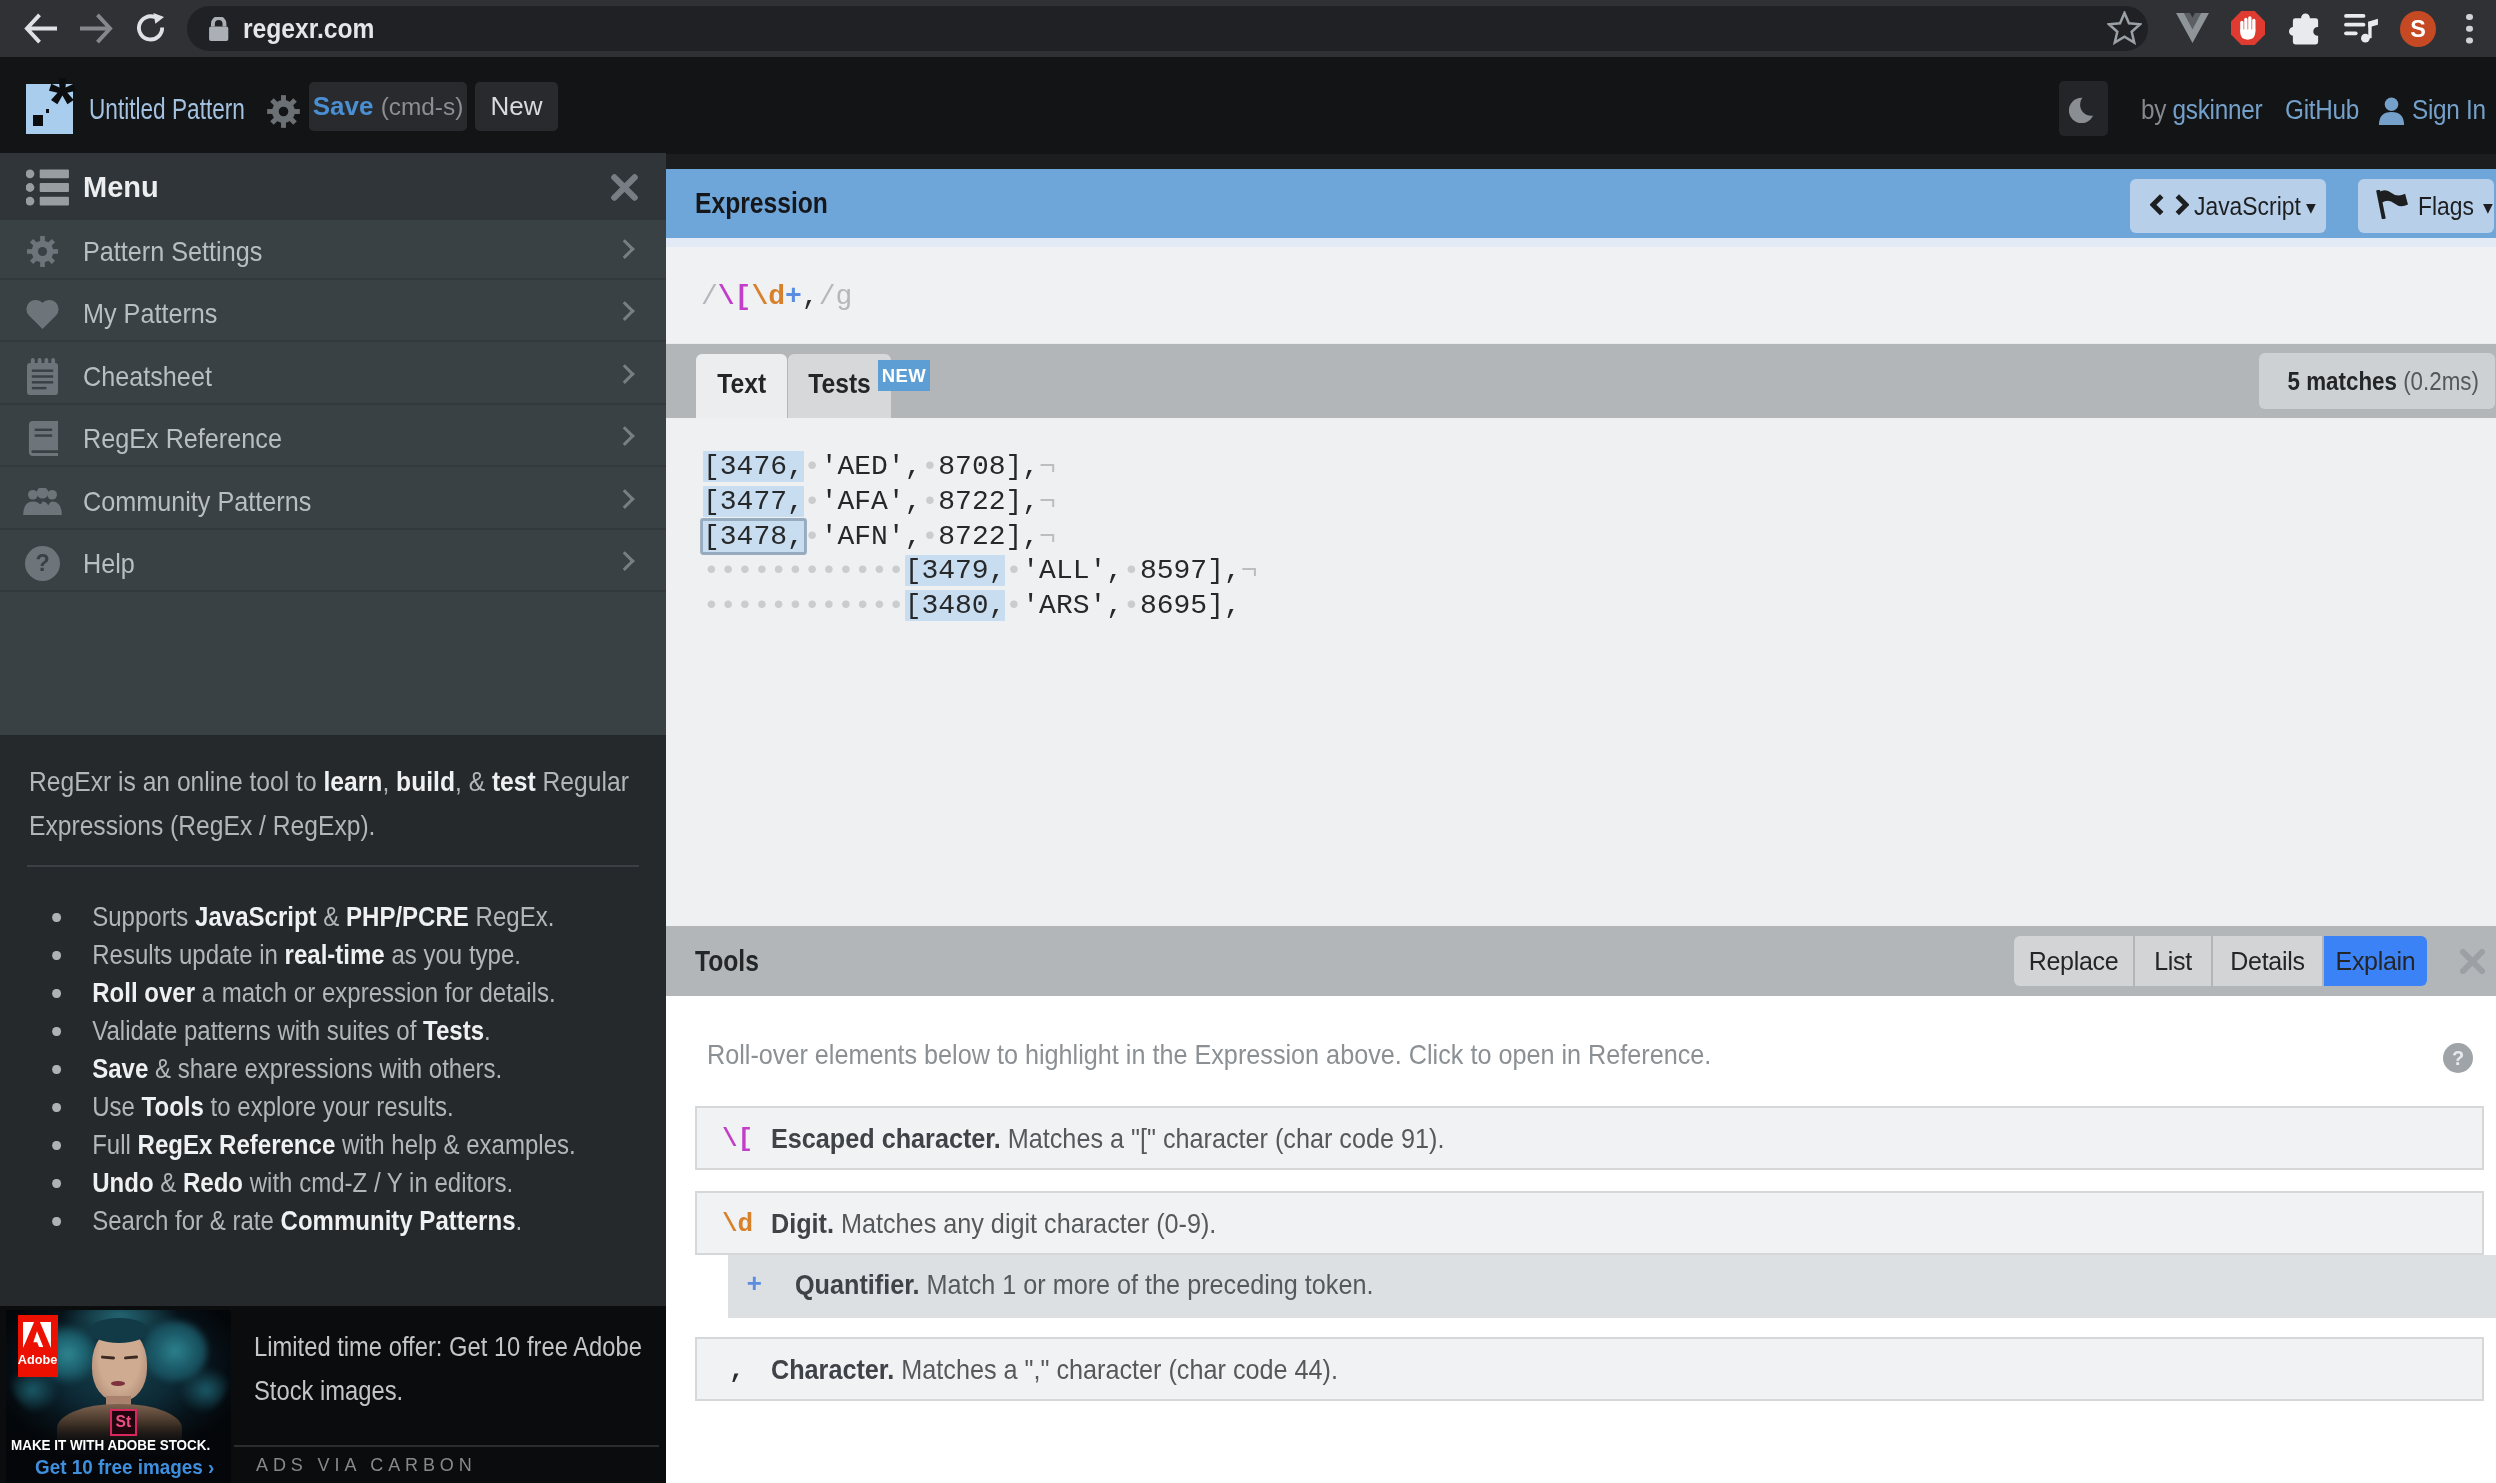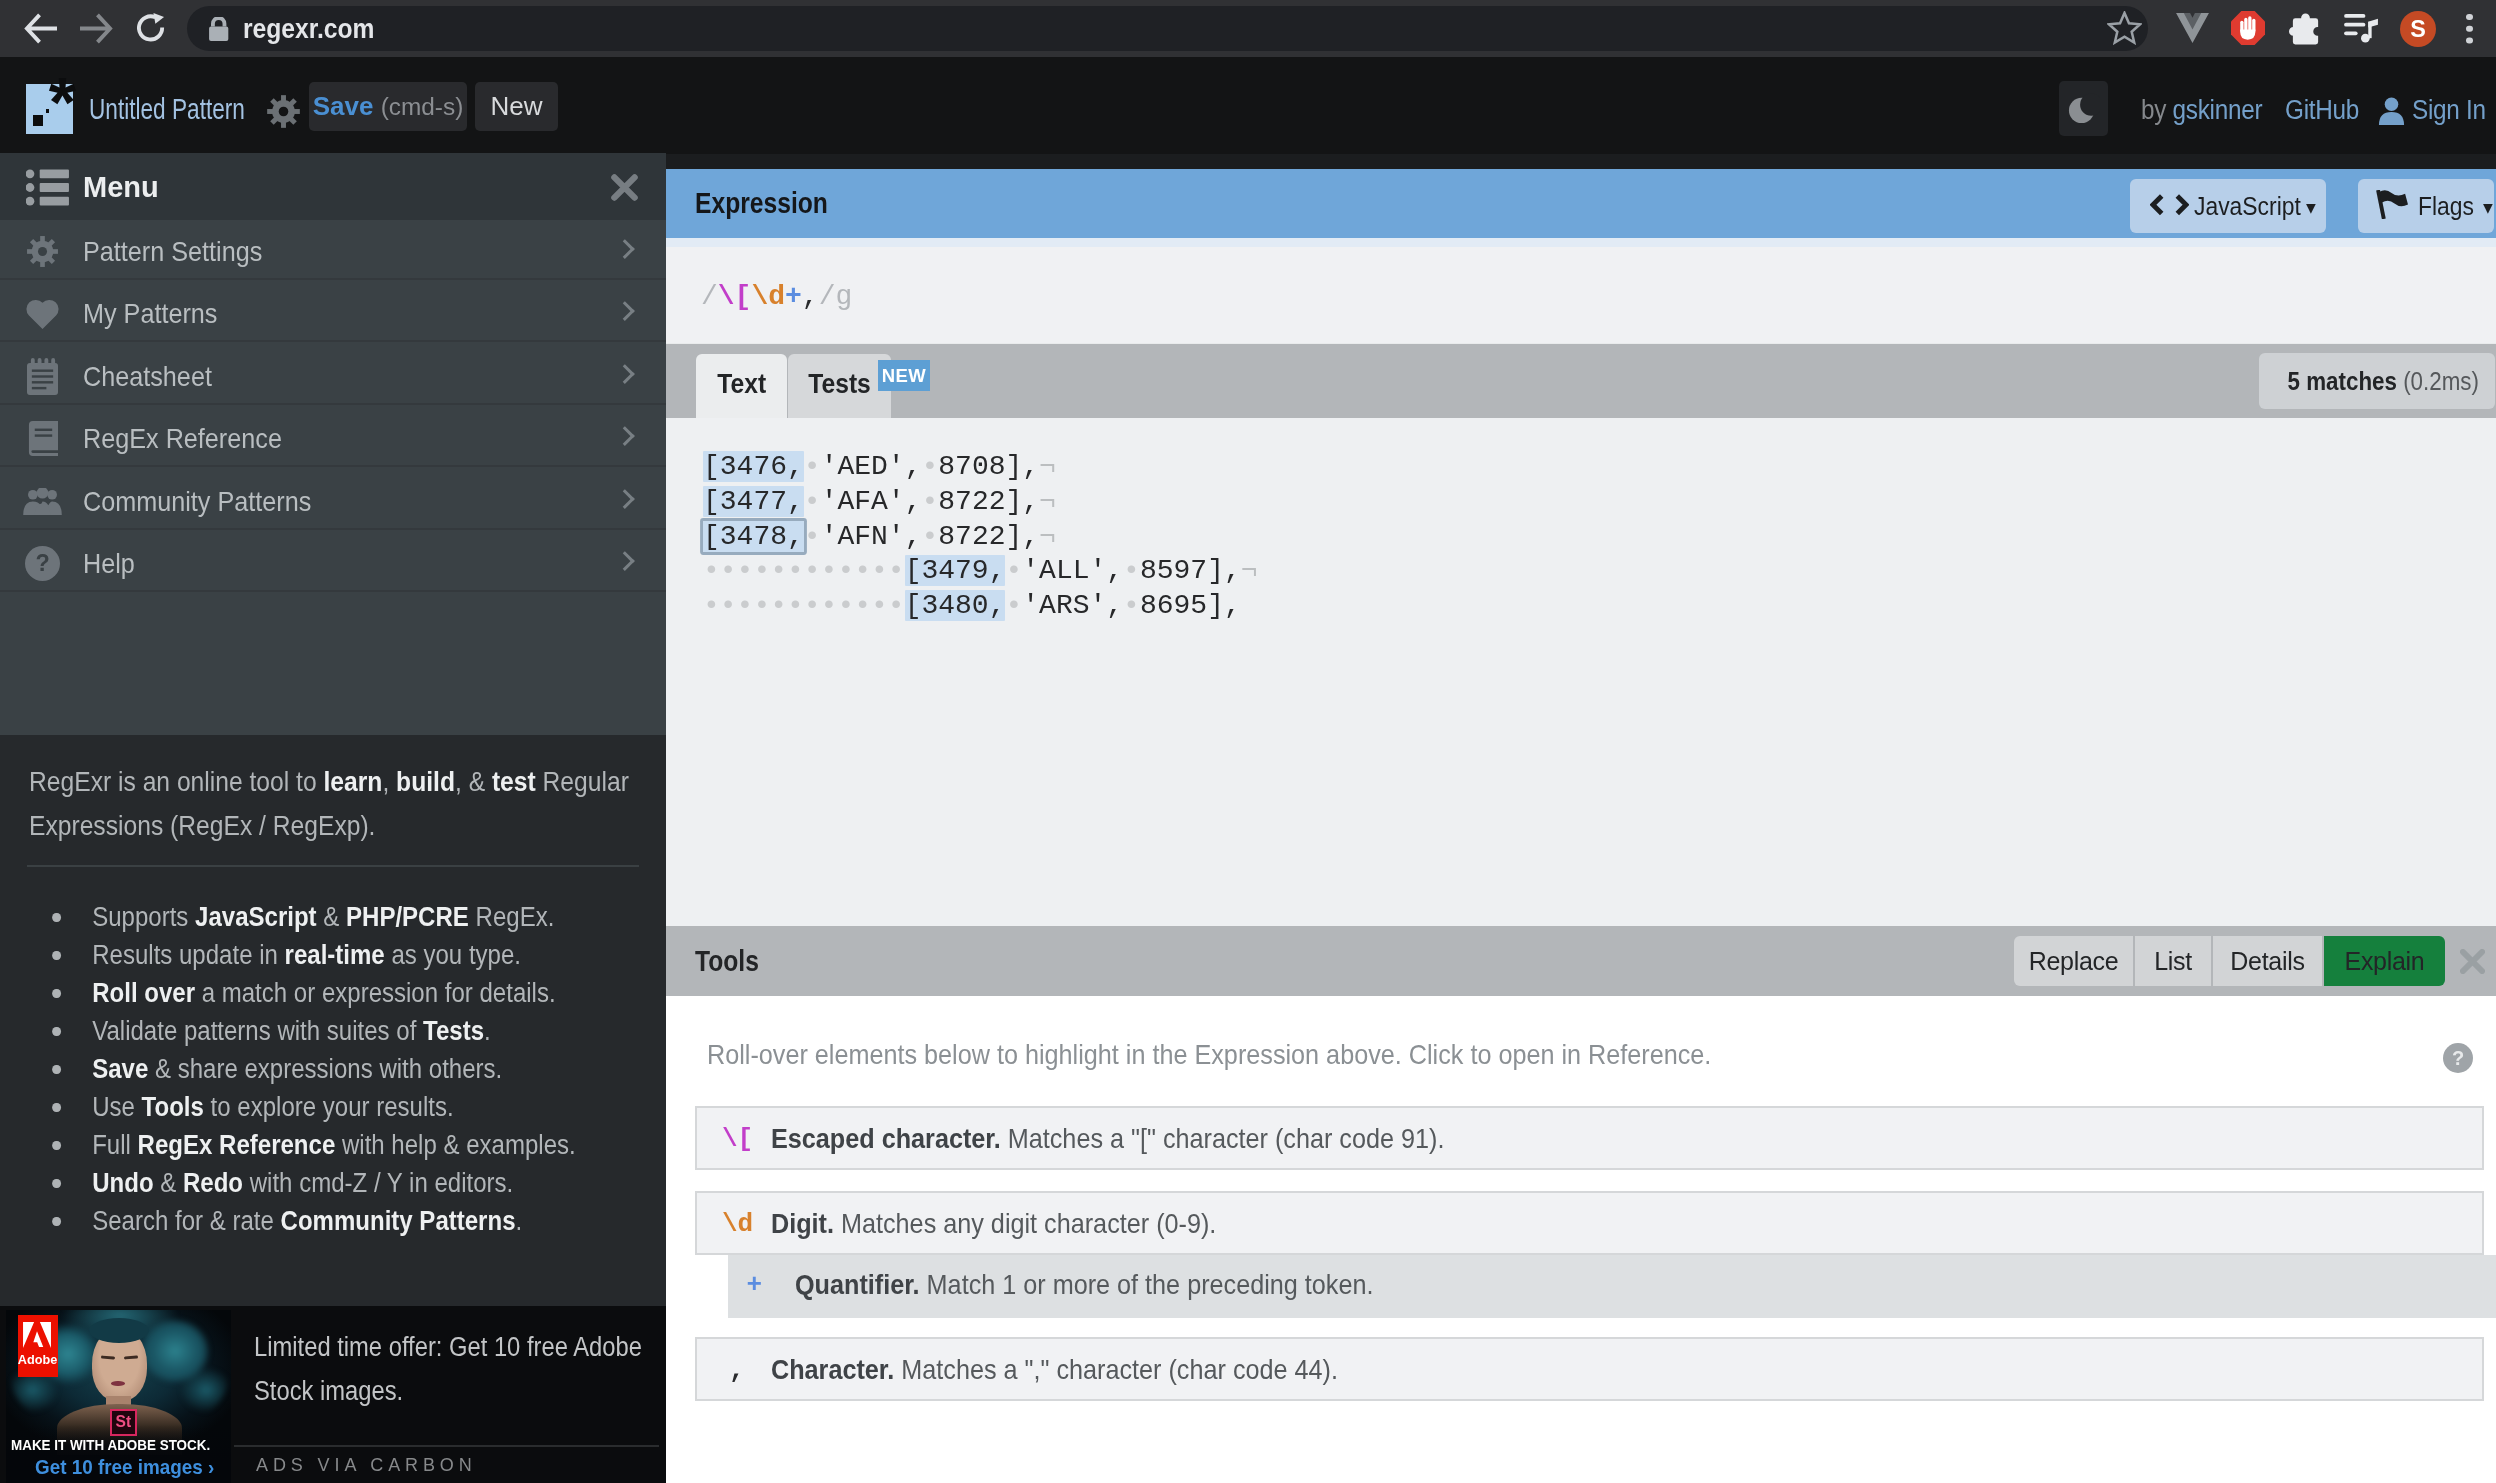"Explain" div.tbtn { background: #15803d -> #3b82f6; width: 121px -> 103px }
